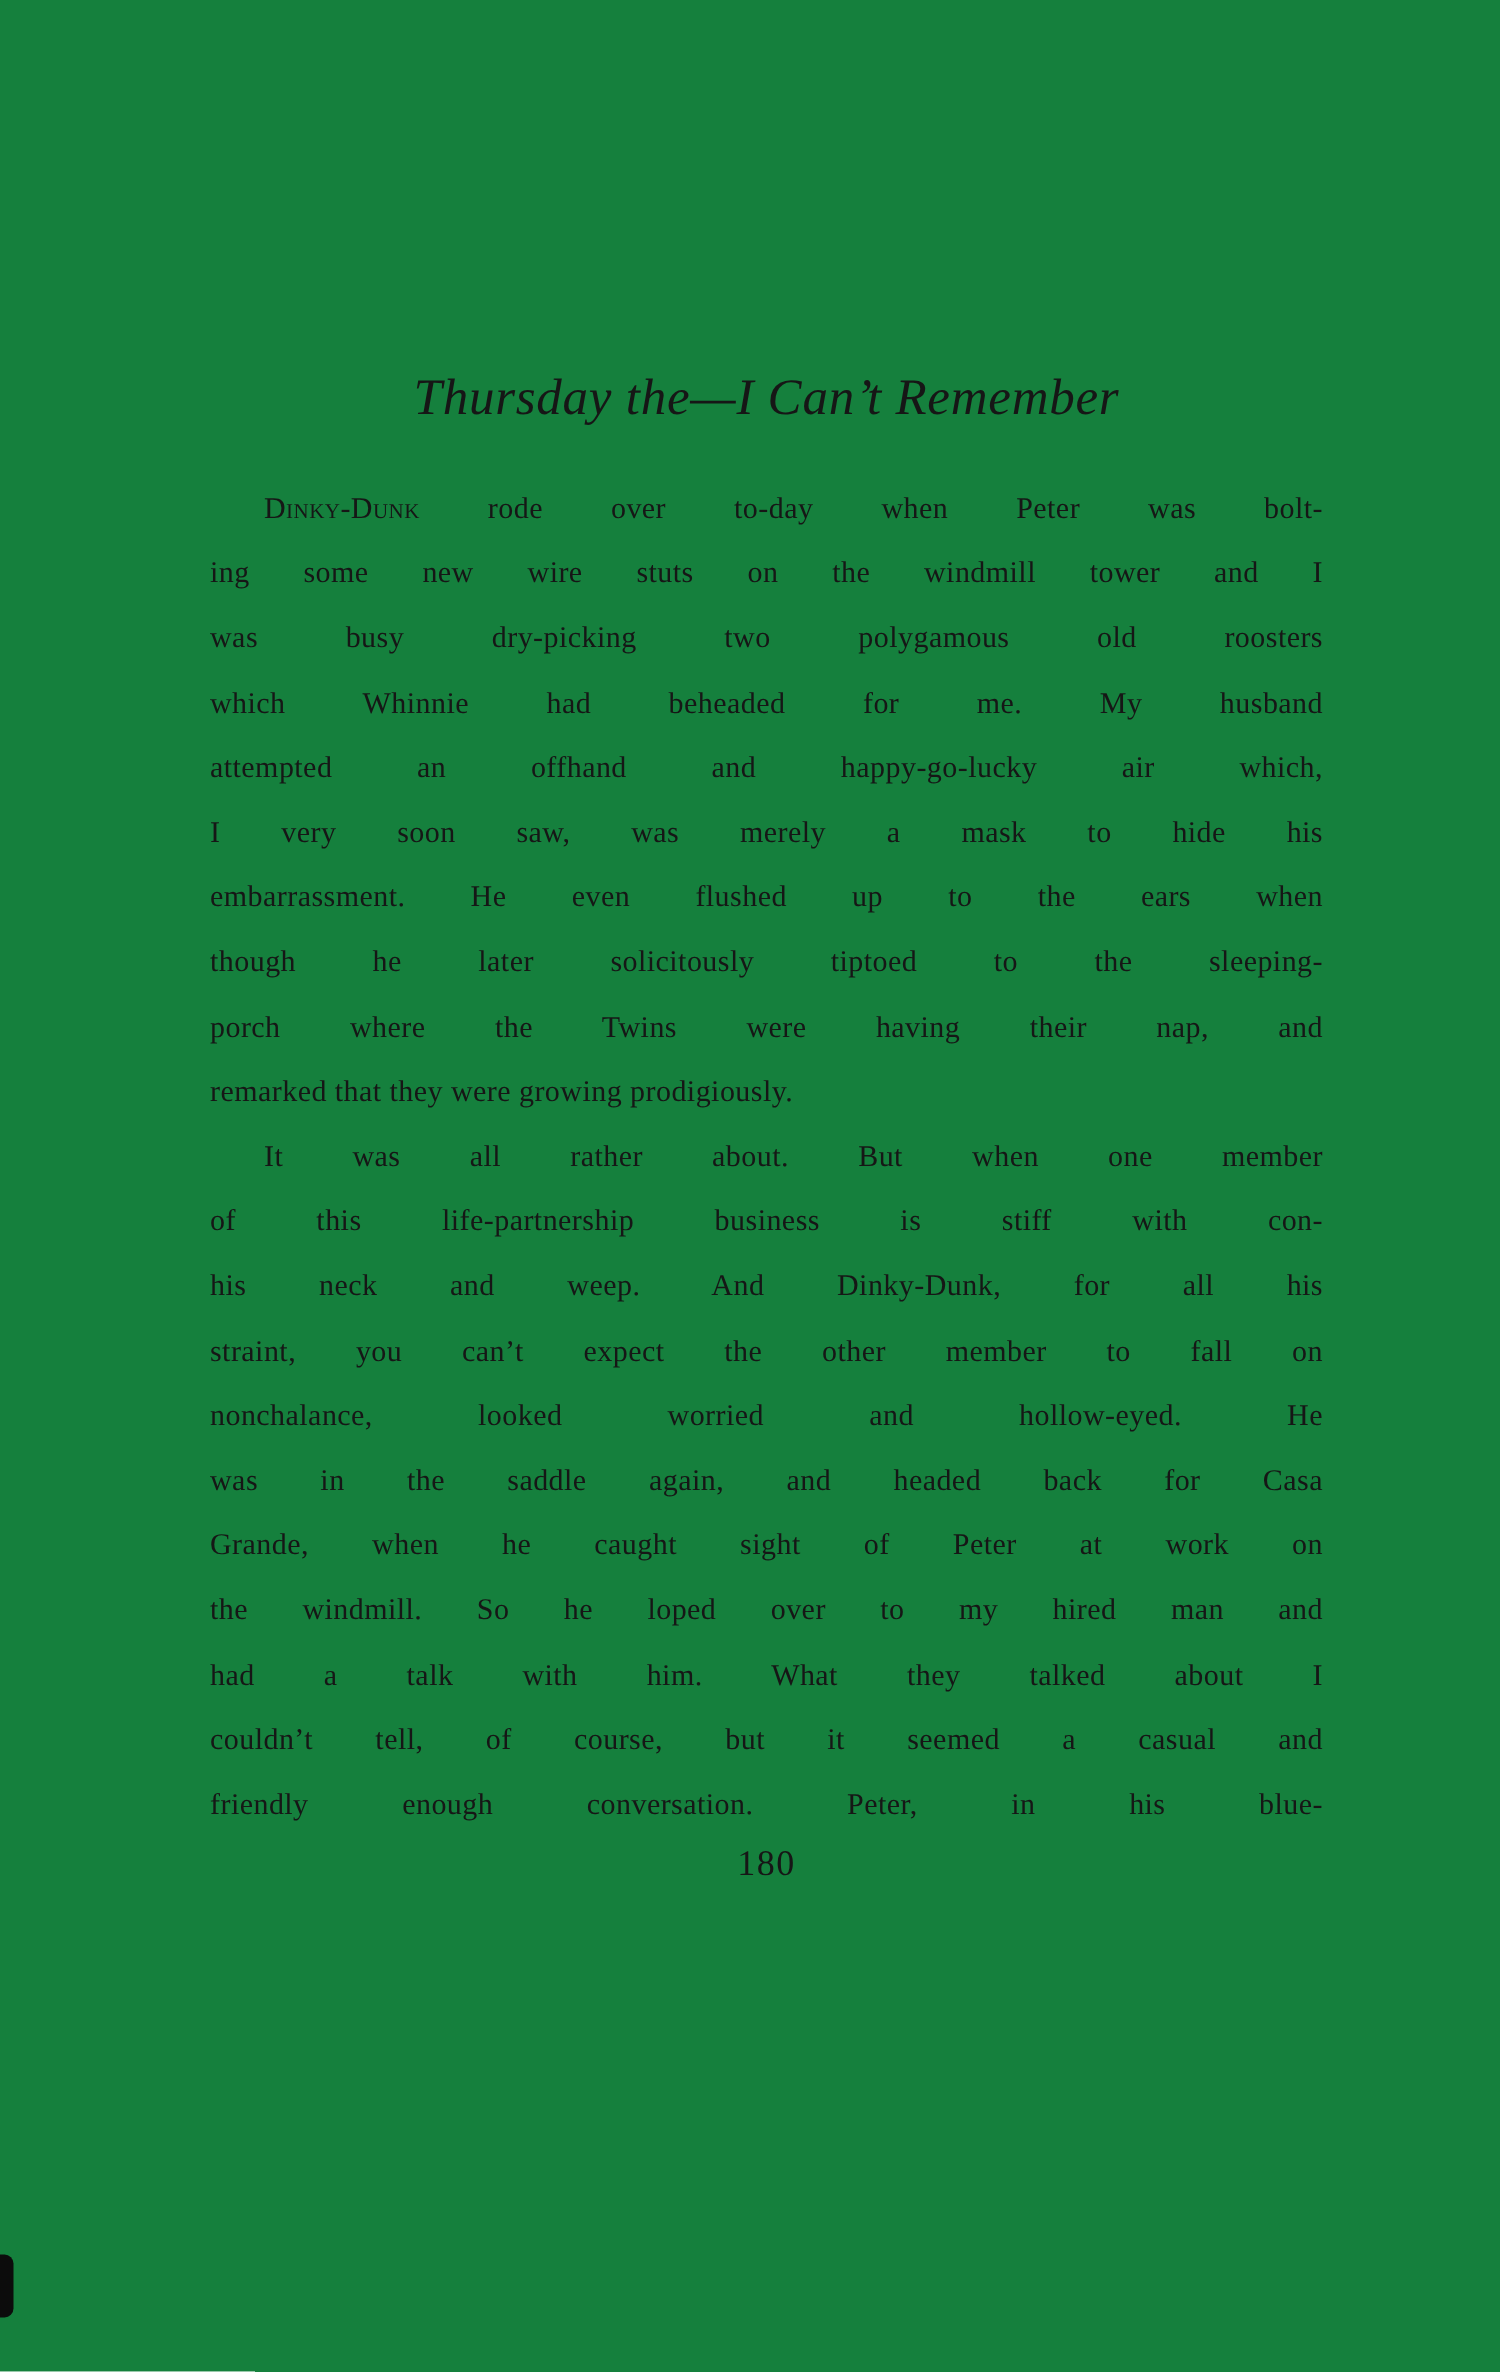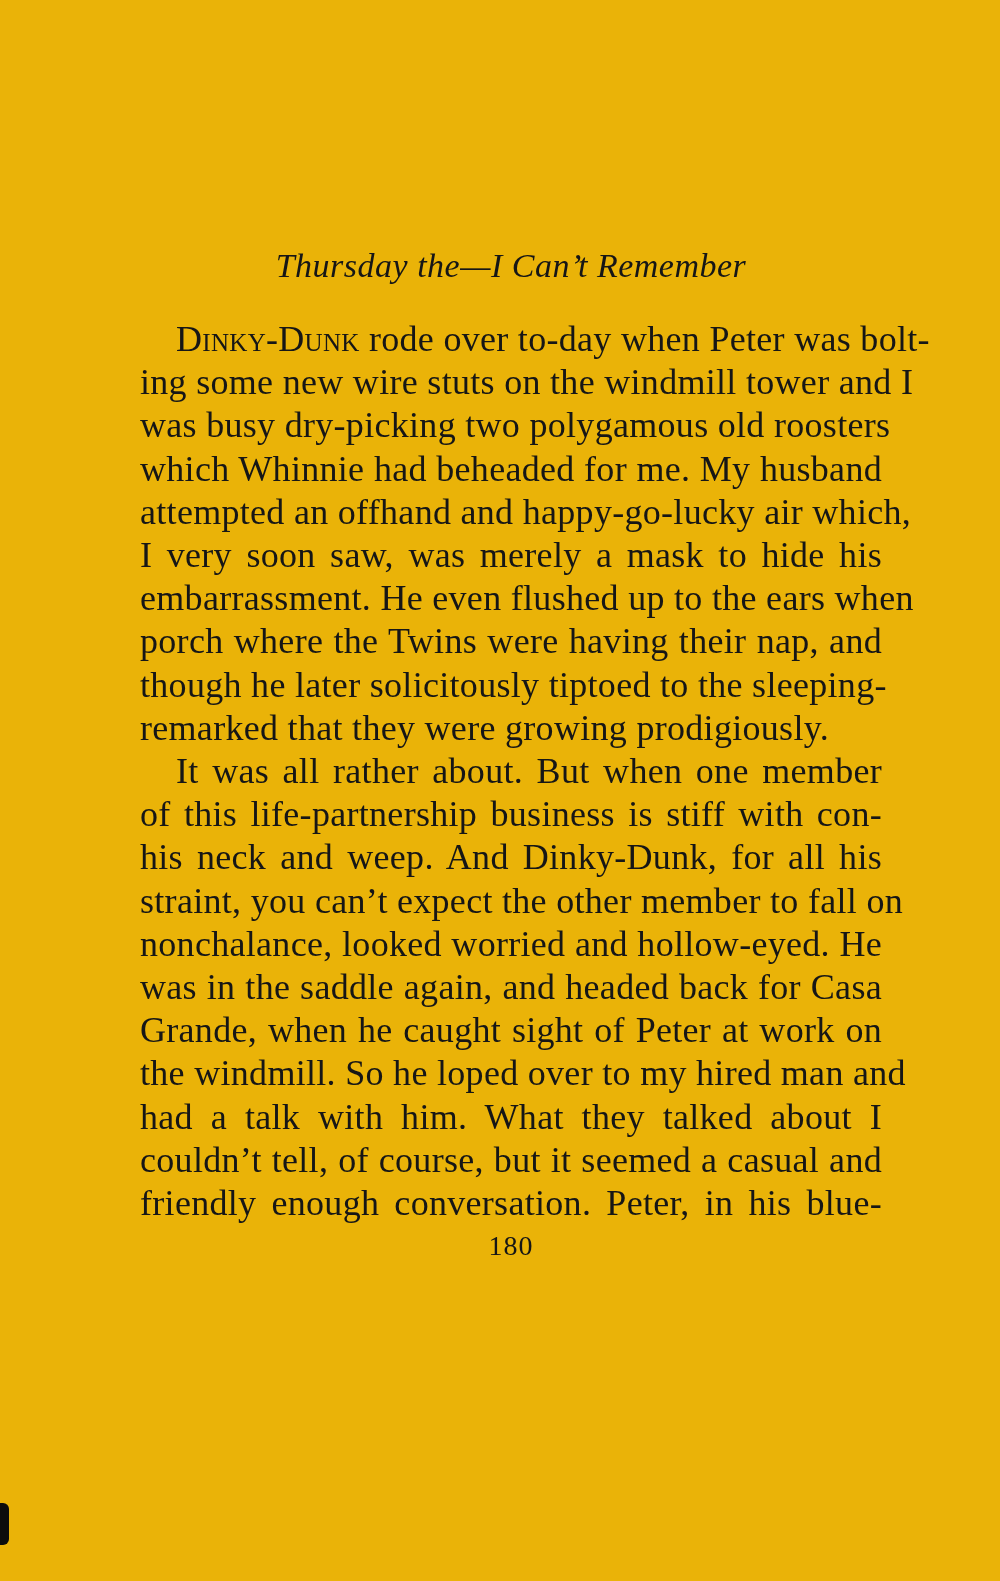"Thursday the—I Can’t Remember" .page { background: #eab308 -> #15803d }
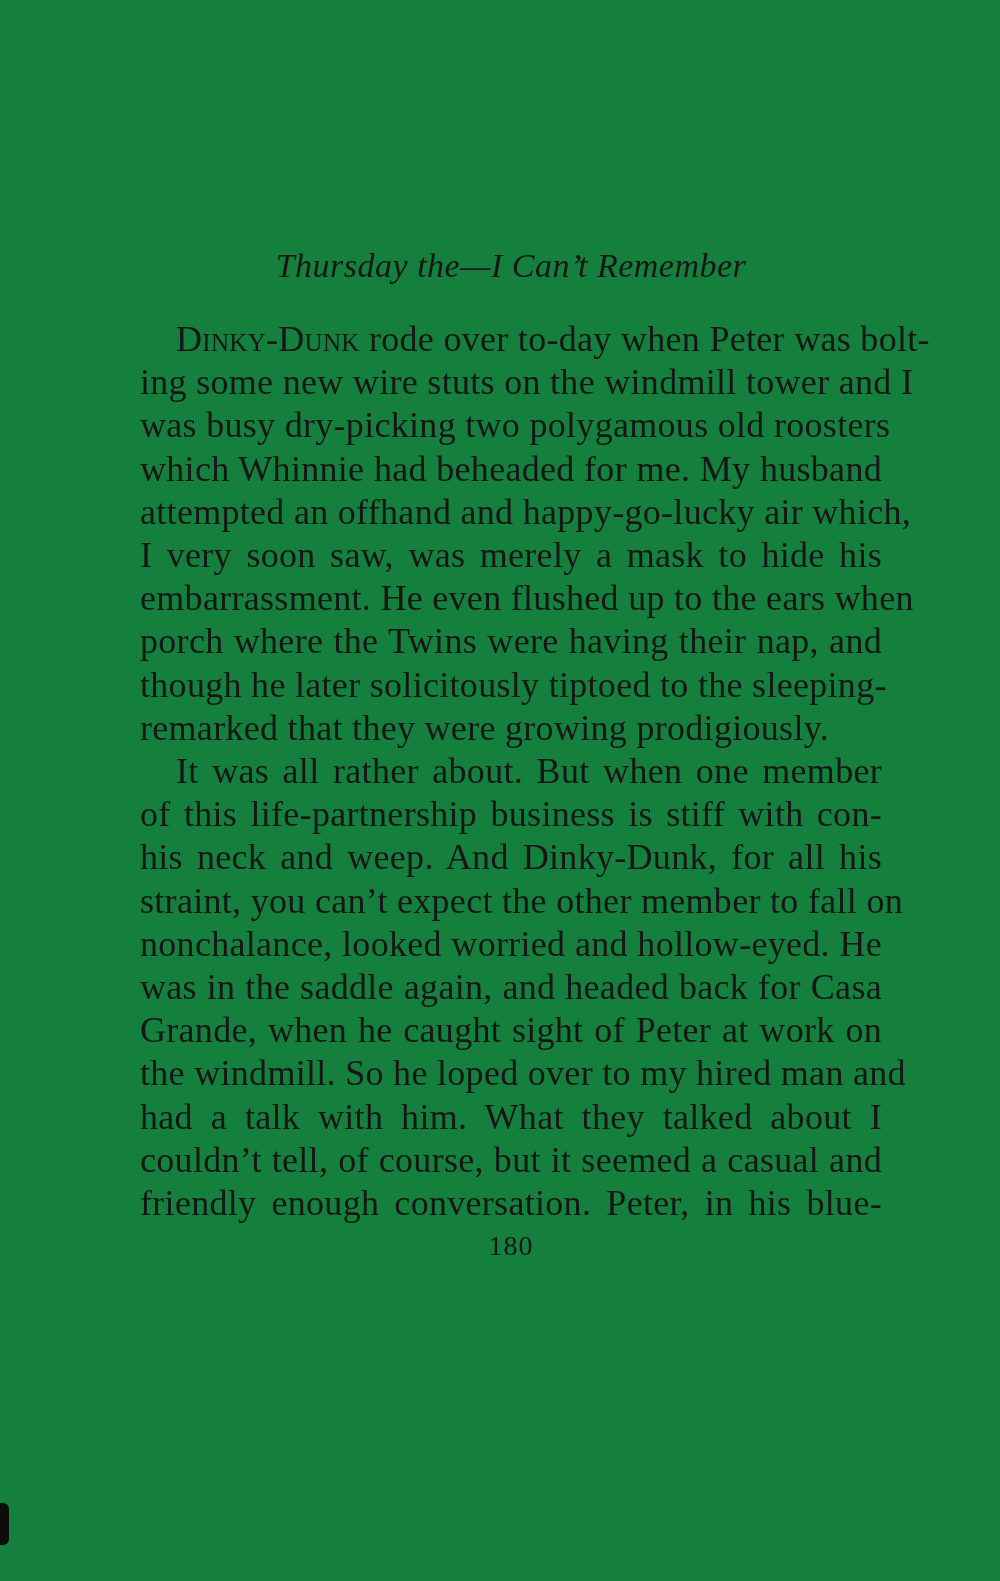"Dinky-Dunk rode over to-day when" .line { font-size: 36px -> 20px }
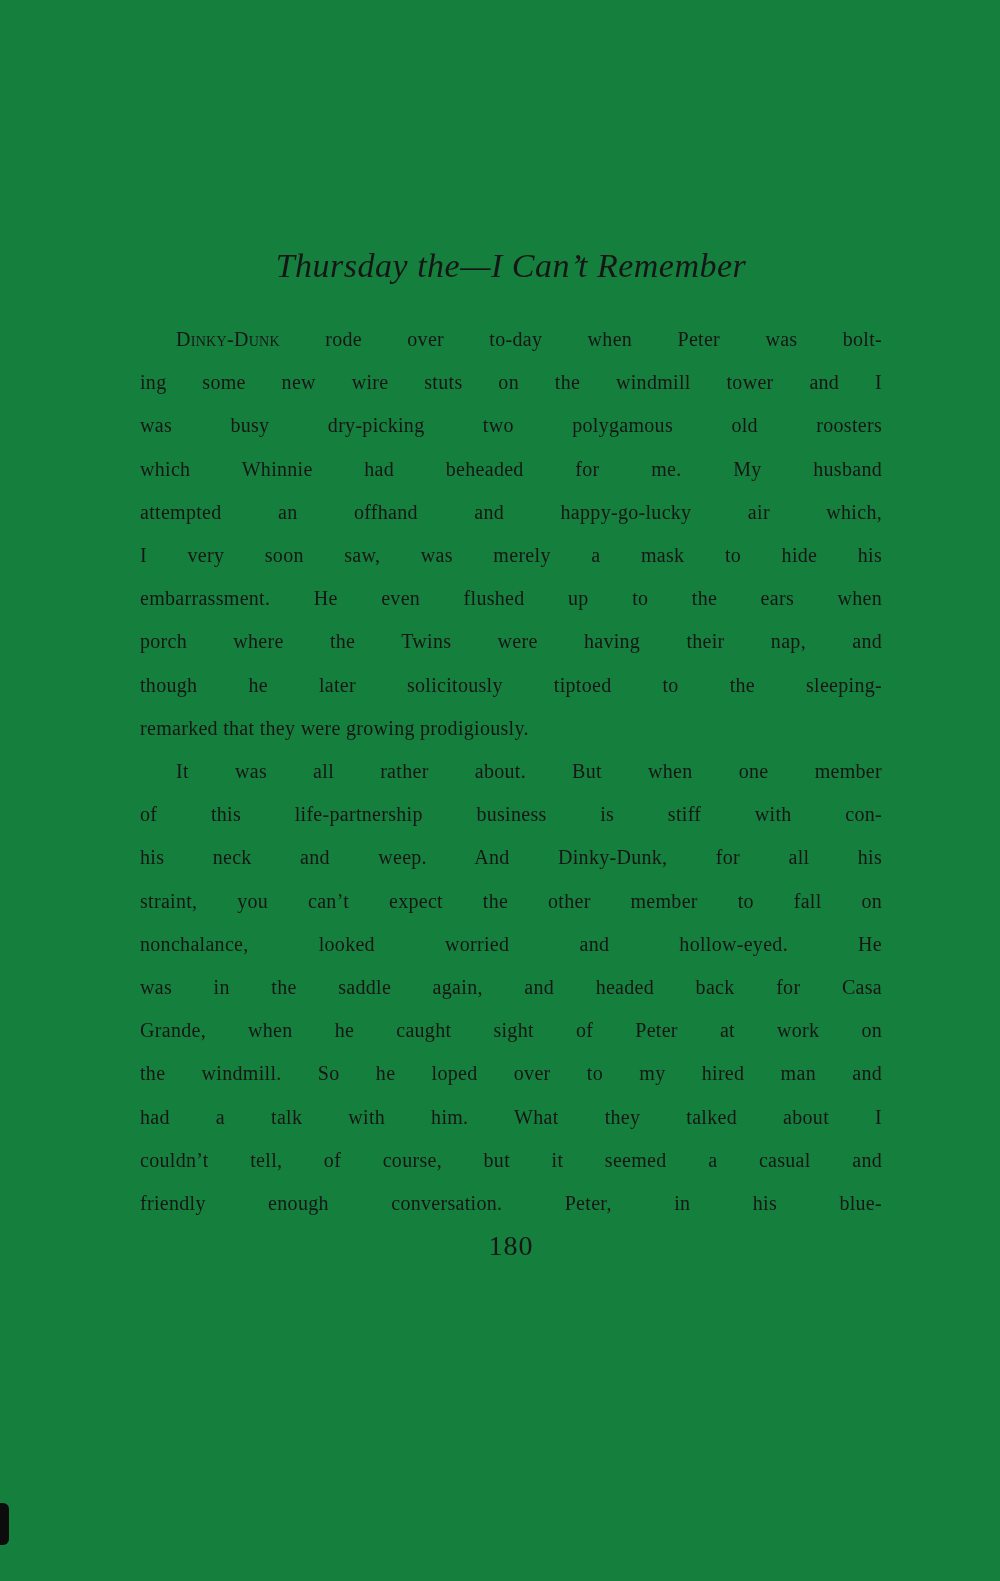"porch where the Twins were" span.line { order: before "though he later solicitously tiptoed" -> after "though he later solicitously tiptoed" }
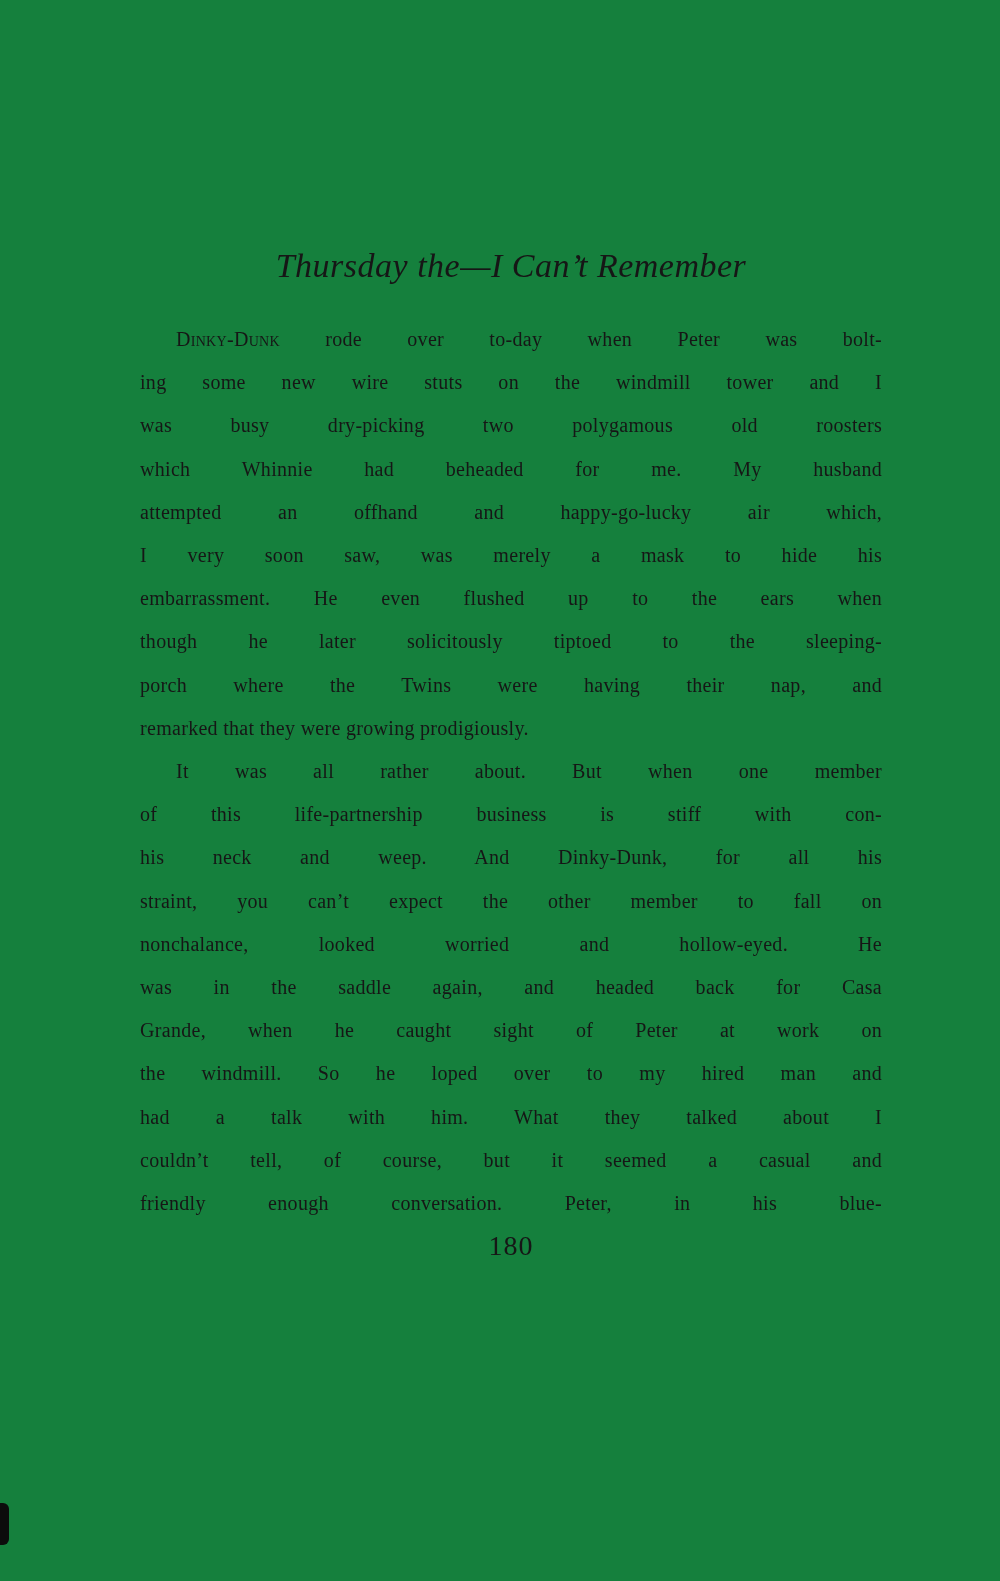"180" .page-number { font-size: 28px -> 24px }
